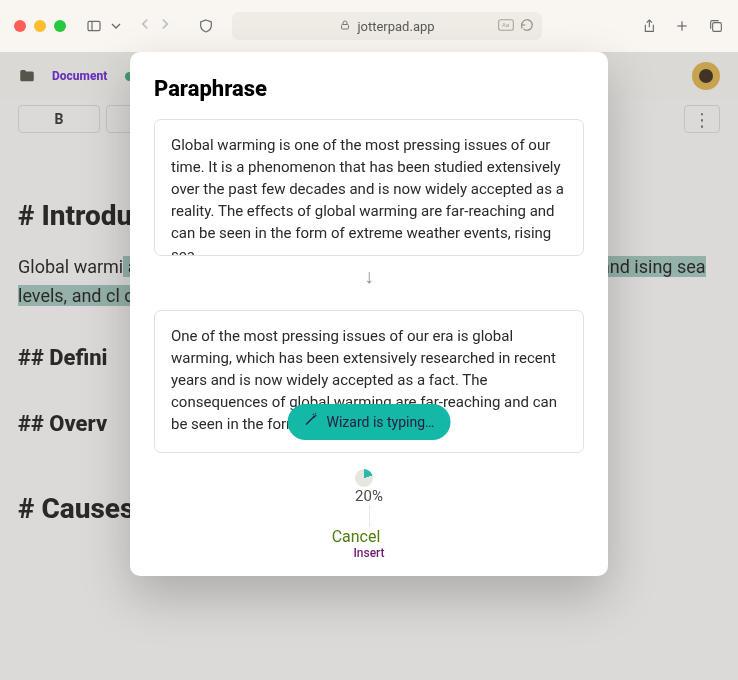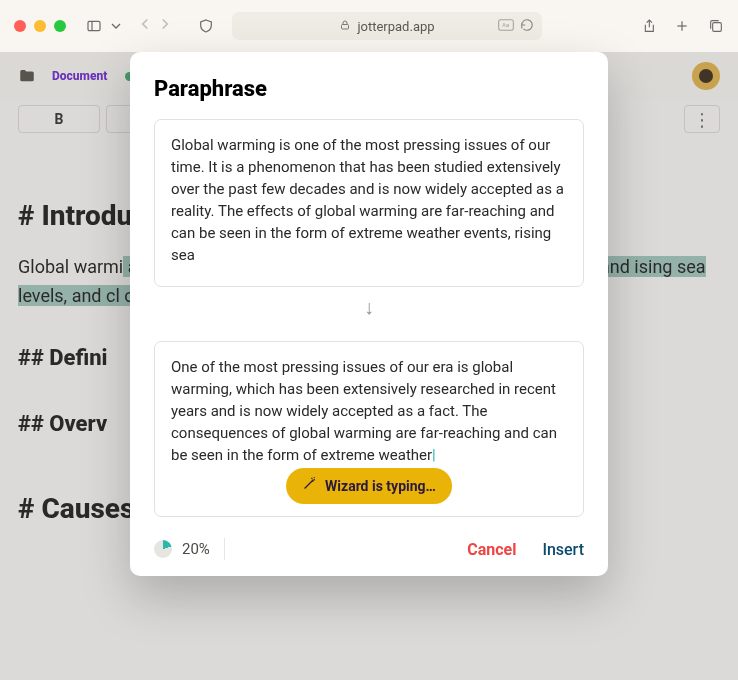"Wizard is typing…" .wizard-badge { background: #eab308 -> #14b8a6; font-weight: 700 -> 400 }
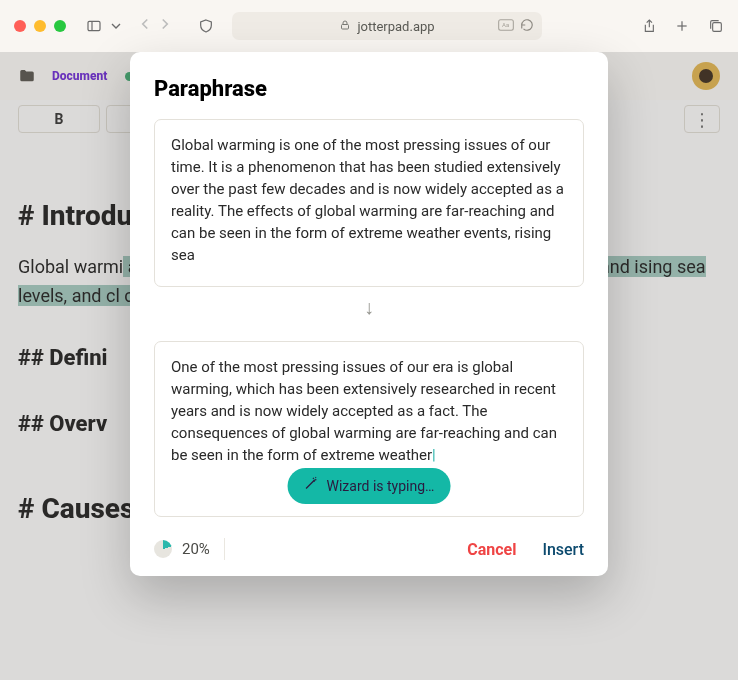"20%" .modal-footer { flex-direction: none -> column }
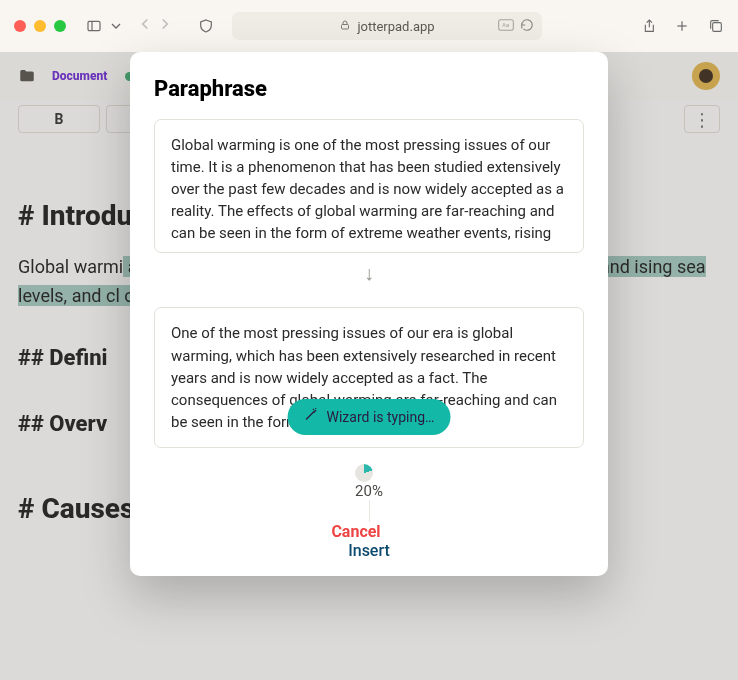"Cancel" .btn-cancel { color: #ef4444 -> #4d7c0f; font-weight: 700 -> 400 }
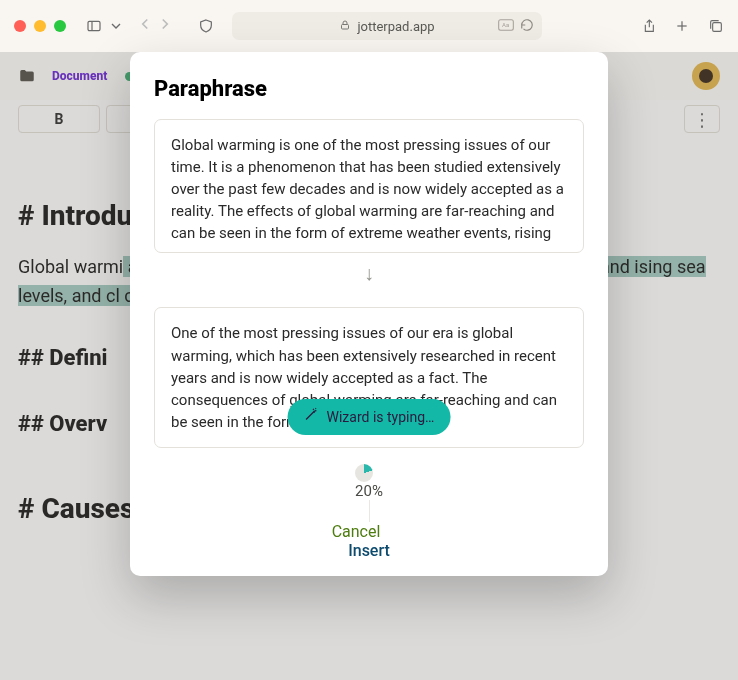"Insert" .btn-insert { color: #0c4a6e -> #701a75; font-size: 16px -> 12px }
